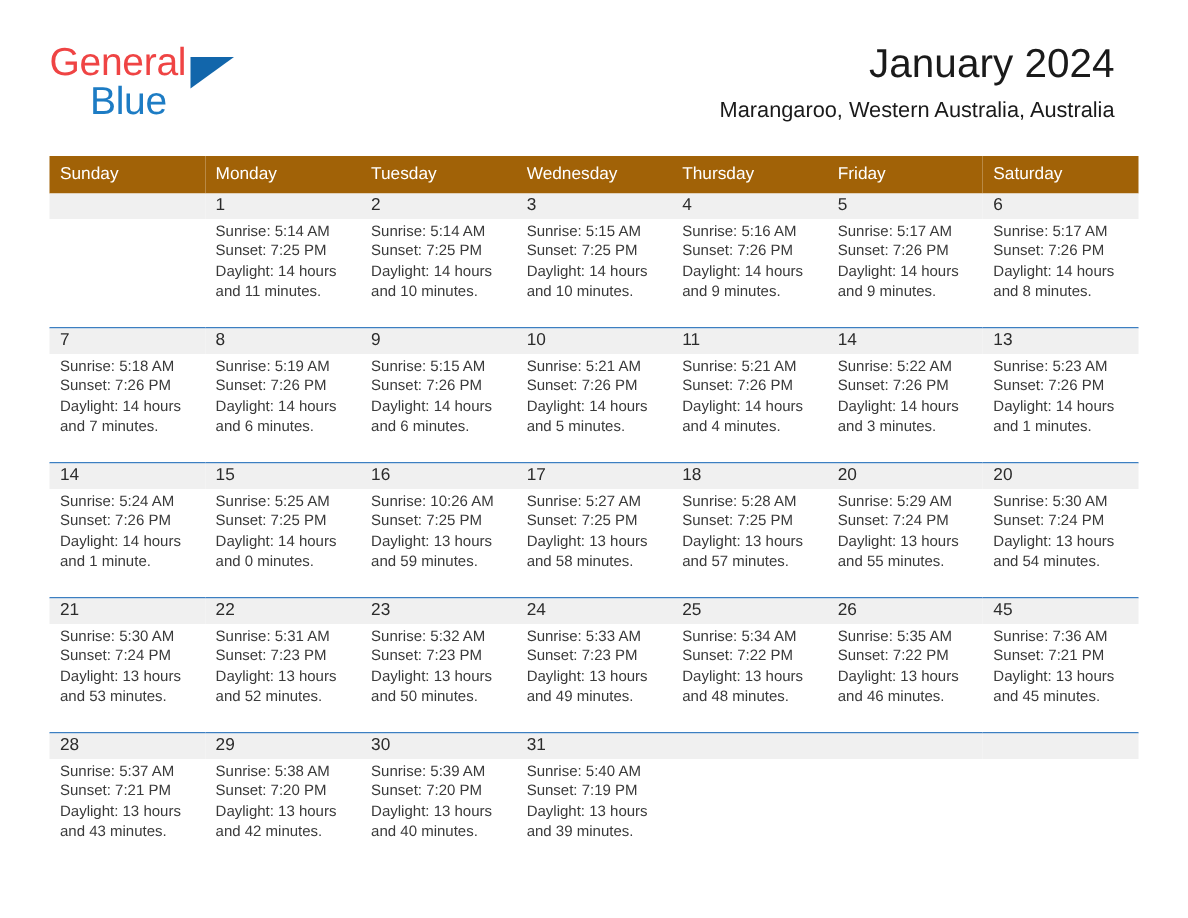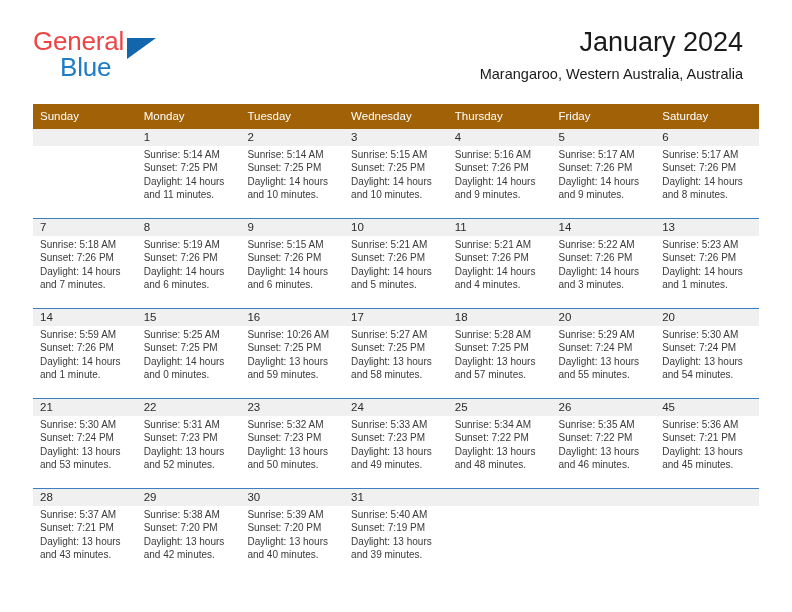"Sunrise: 5:59 AM" div { text: 5:59 -> 5:24 }
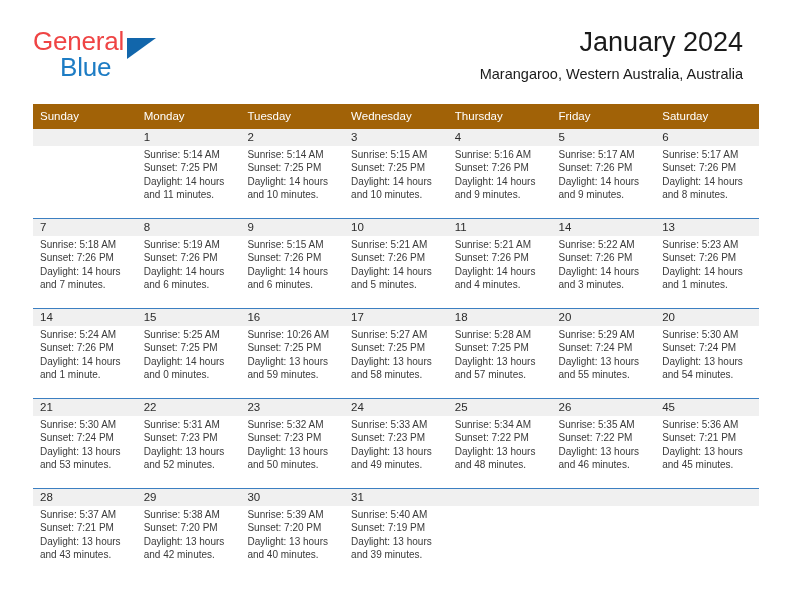"Sunrise: 5:36 AM" div { text: 5:36 -> 7:36 }
